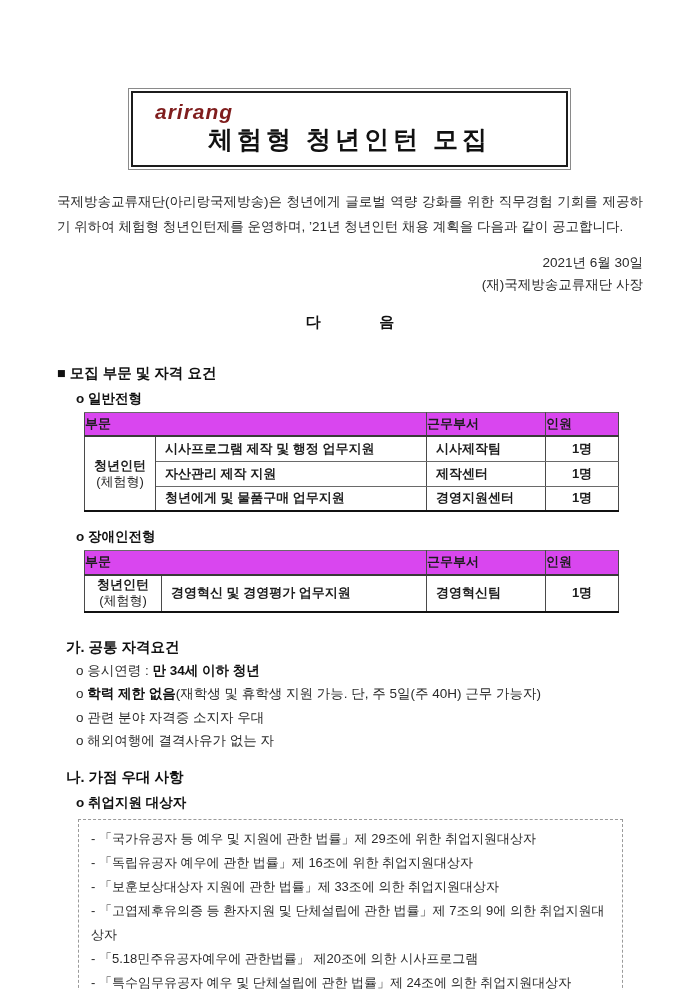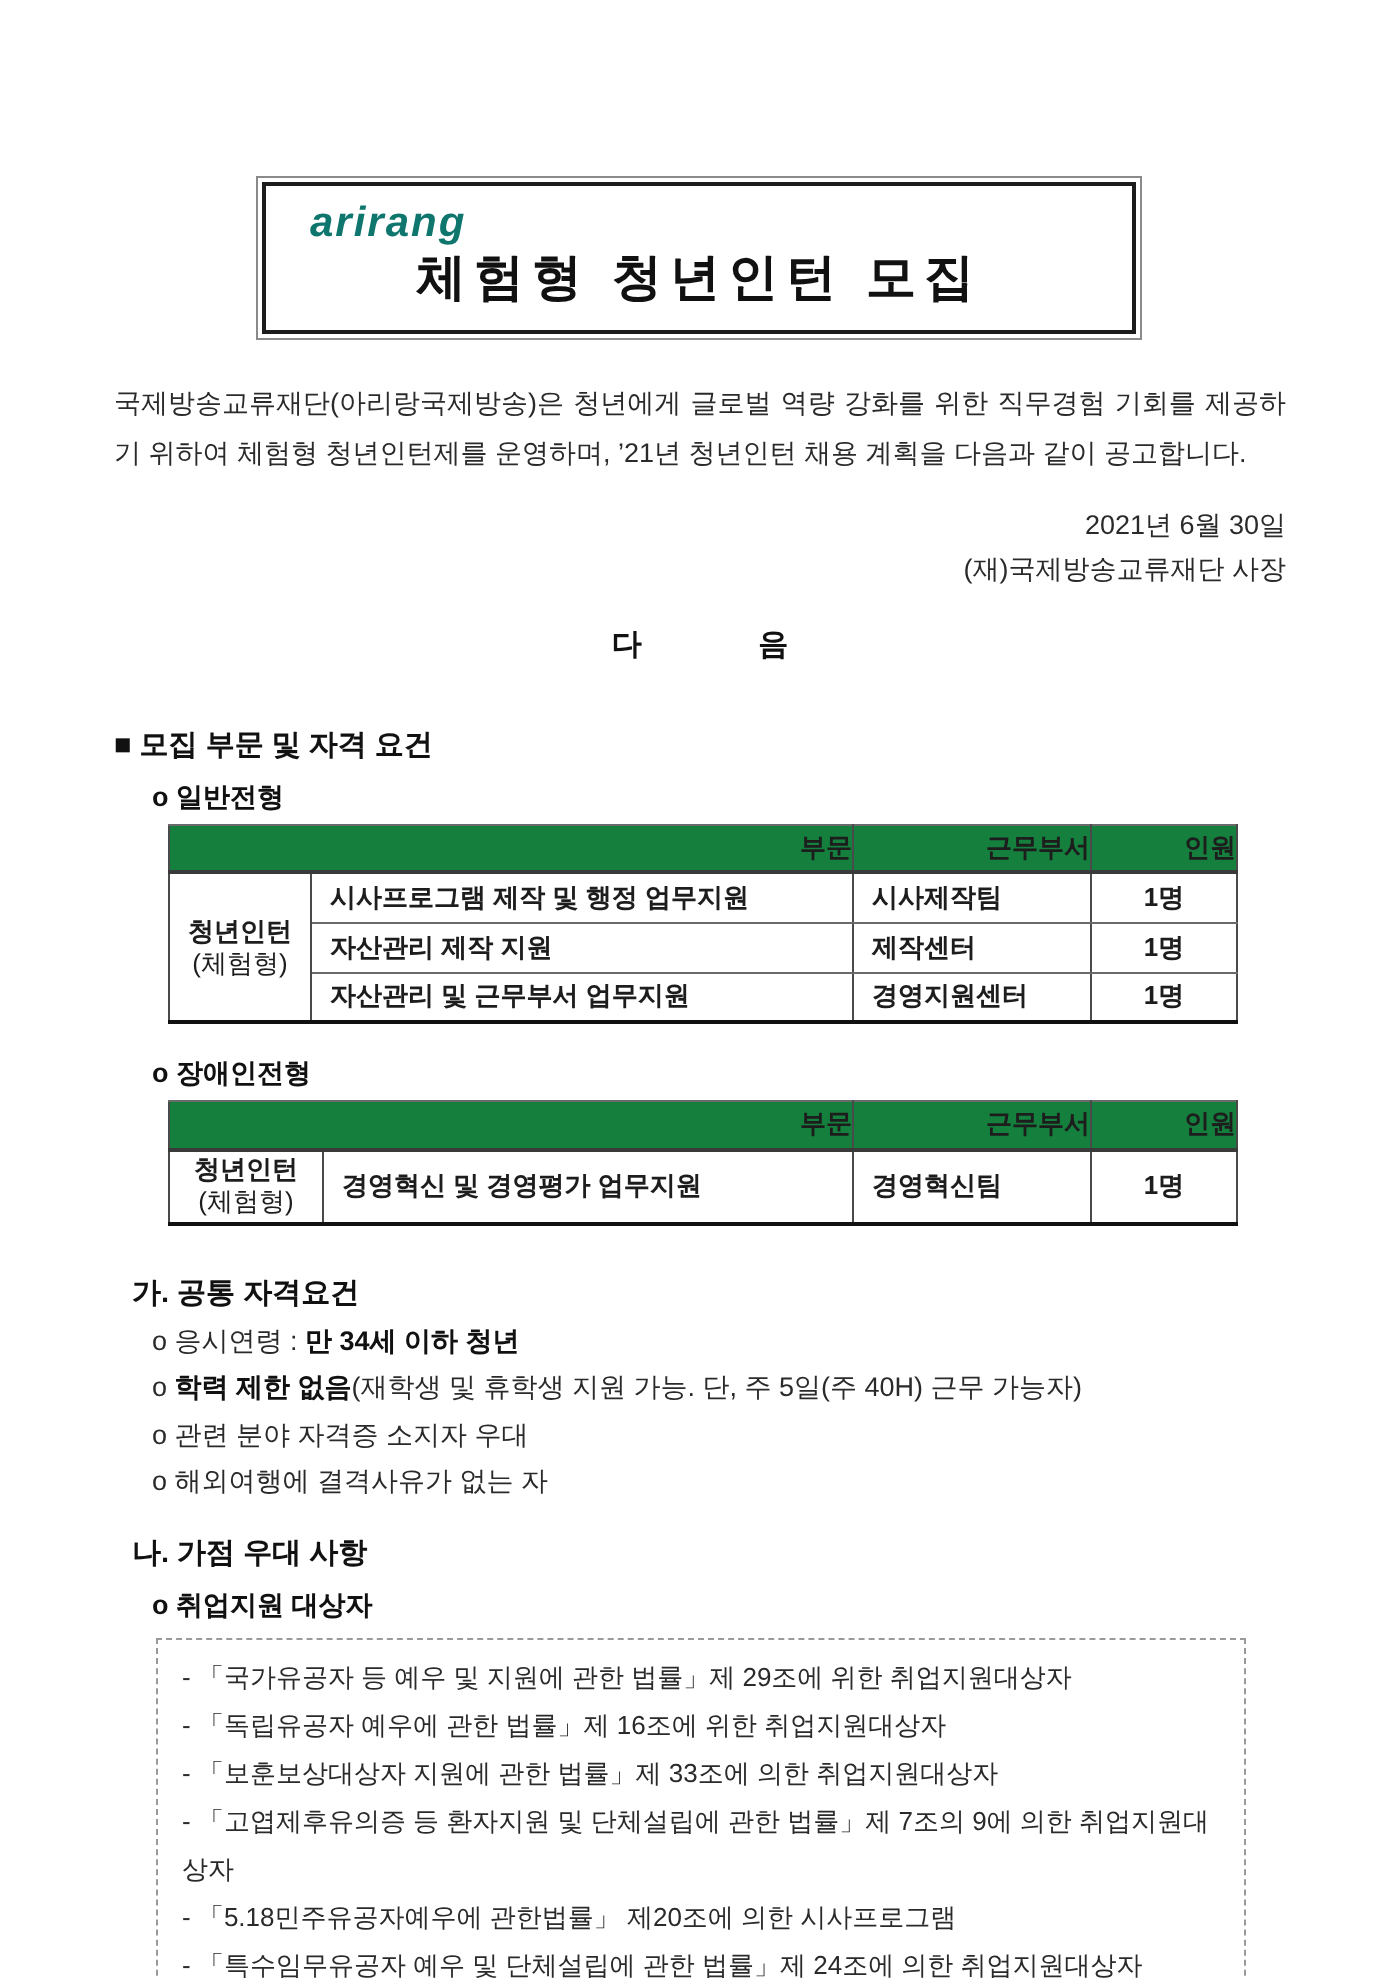"arirang" .logo { color: #0f766e -> #7f1d1d }
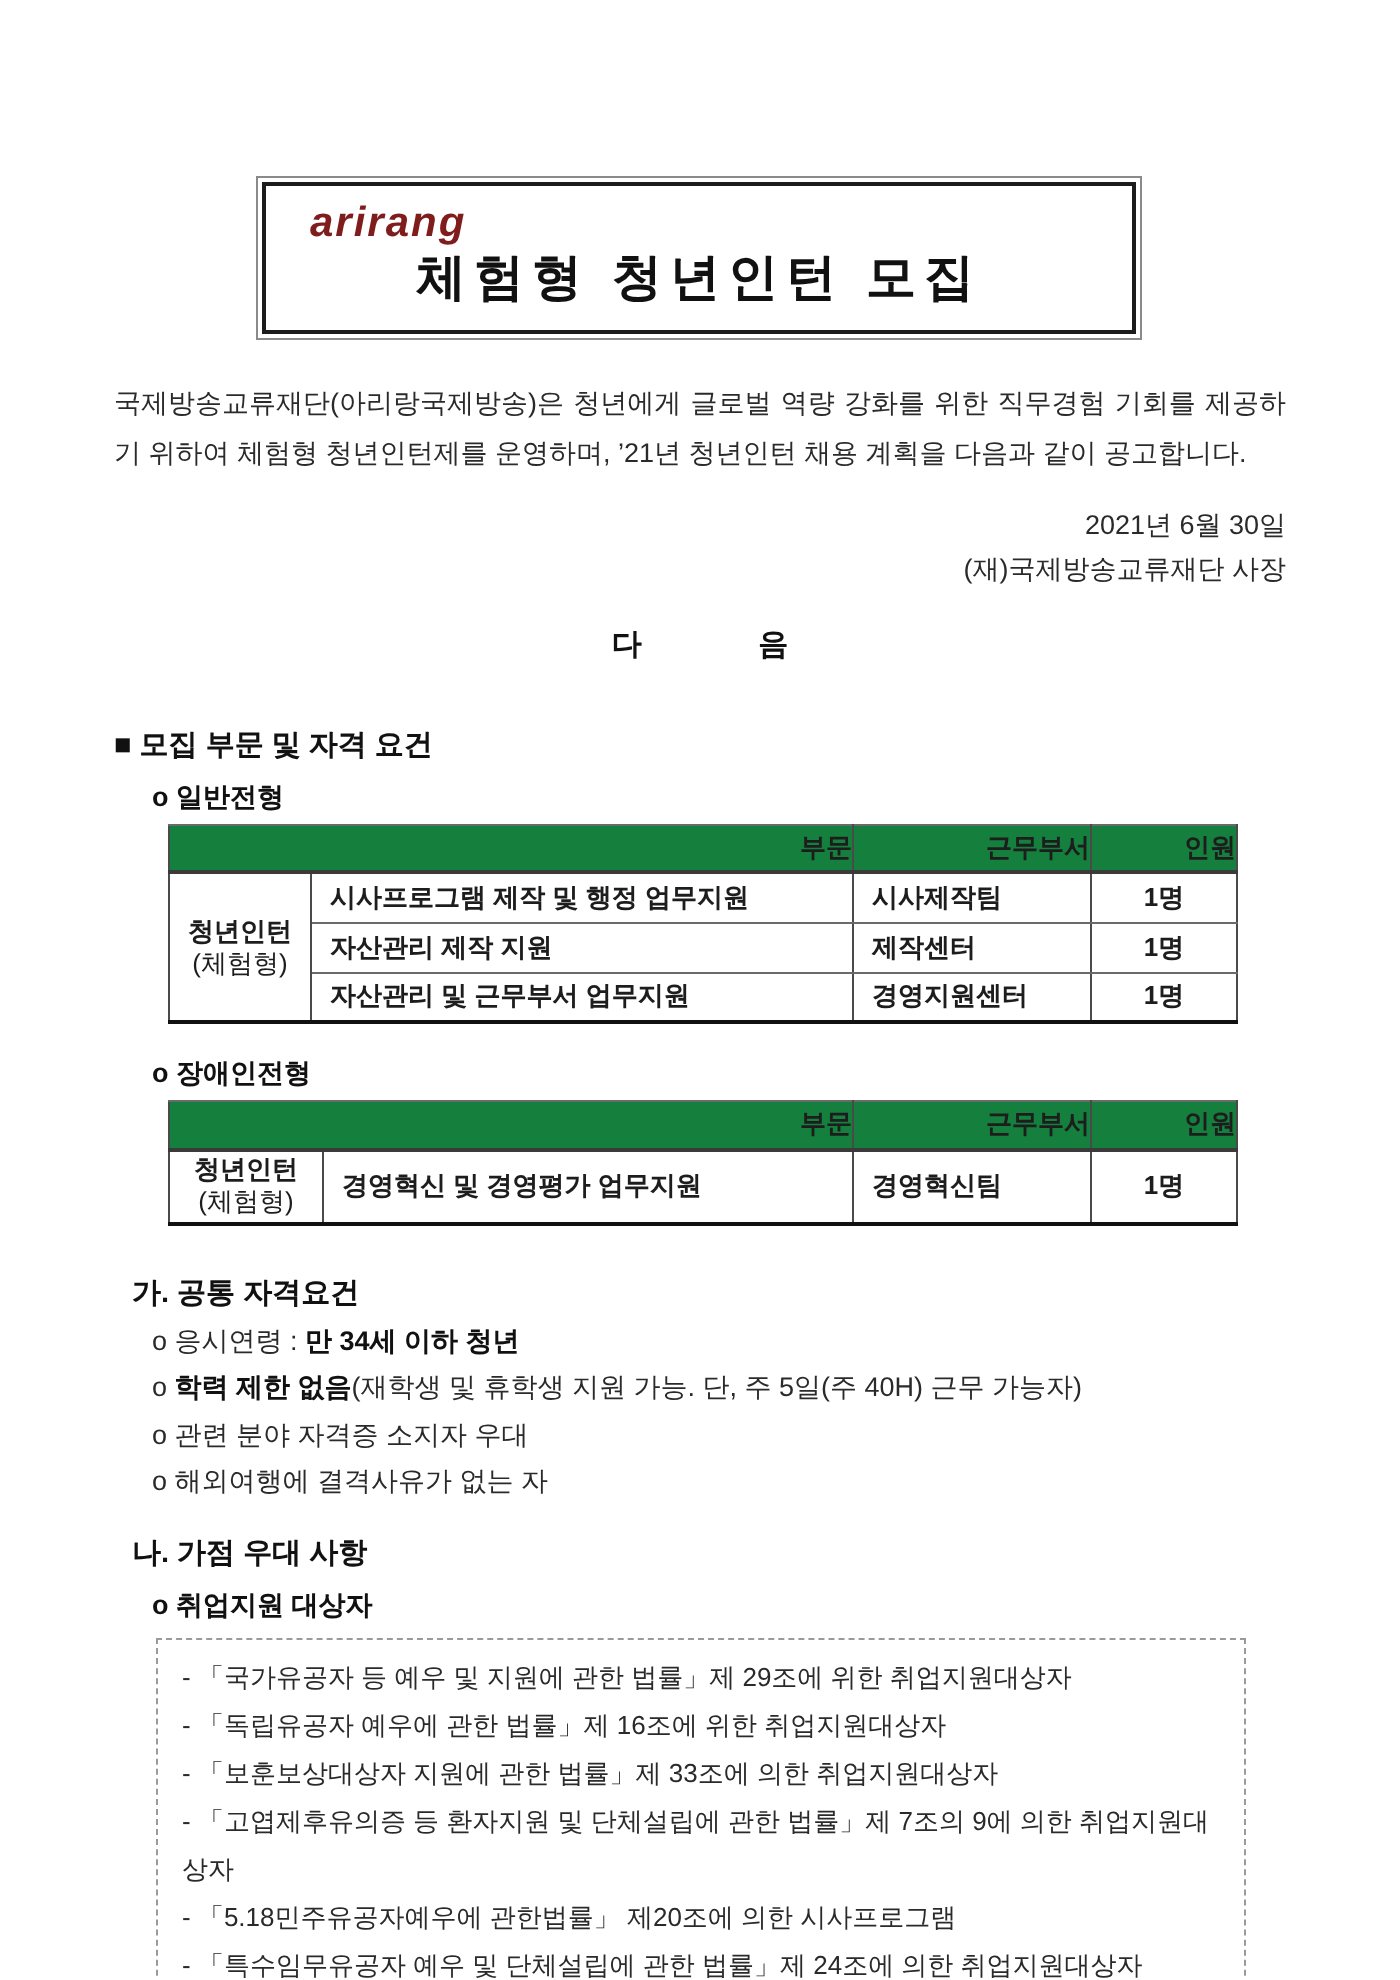"부문" table.recruit tr.head th { background: #15803d -> #d946ef; text-align: right -> left }
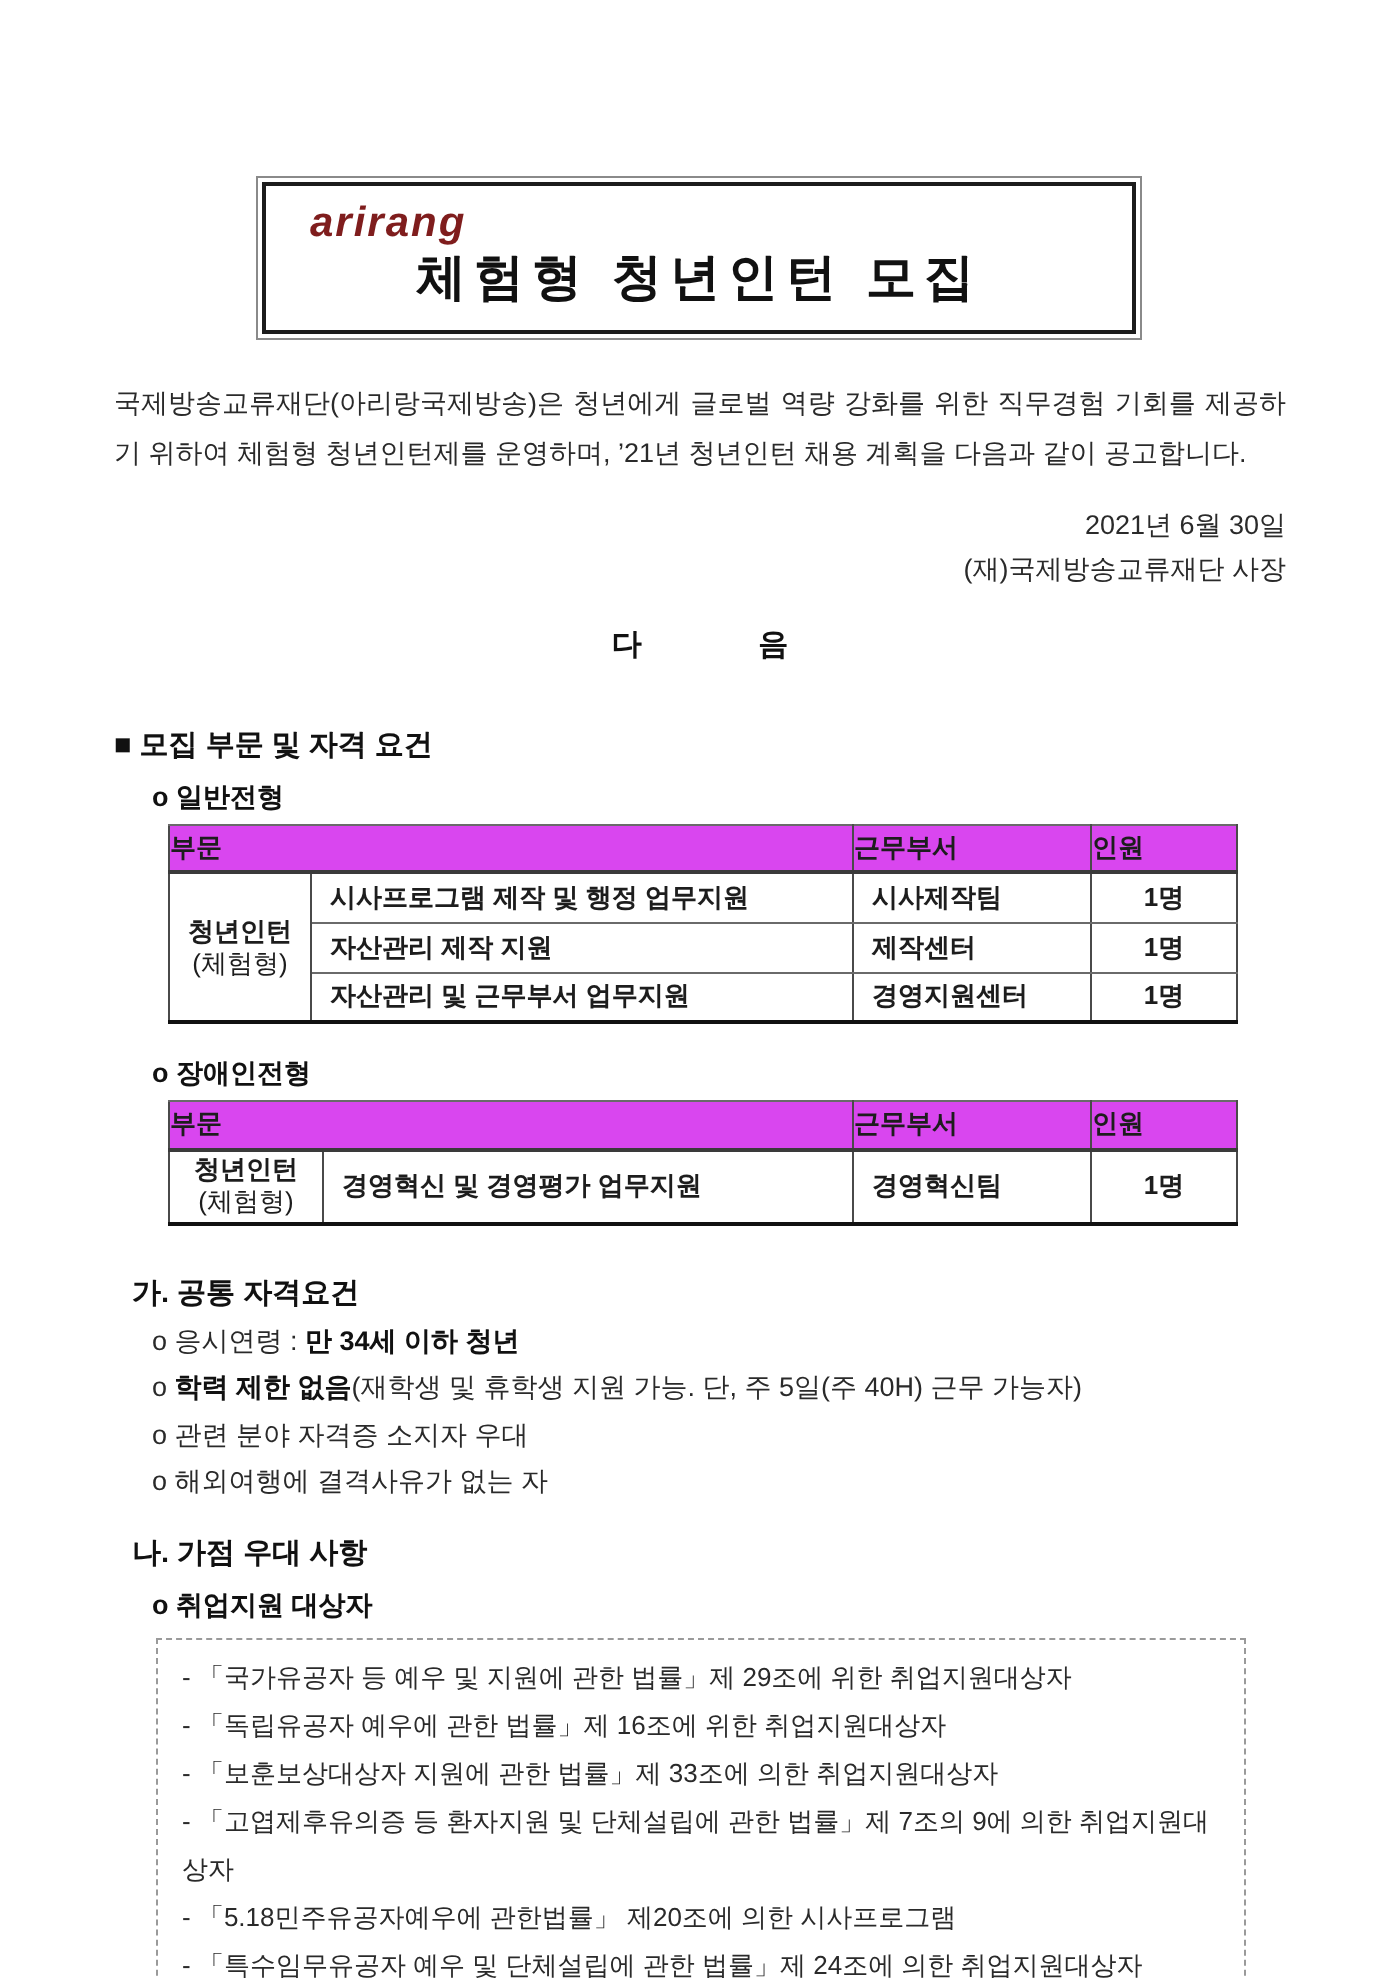"자산관리 및 근무부서 업무지원" td.part { text: 자산관리 및 근무부서 -> 청년에게 및 물품구매 }
